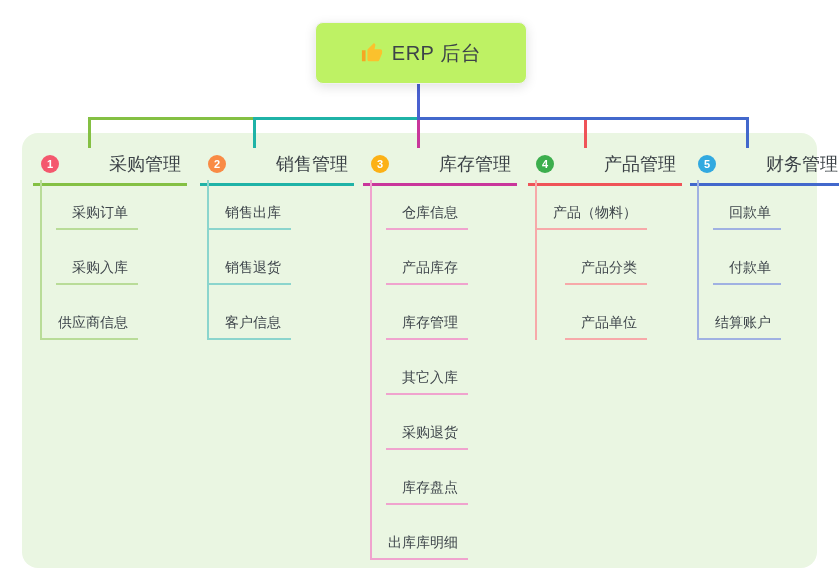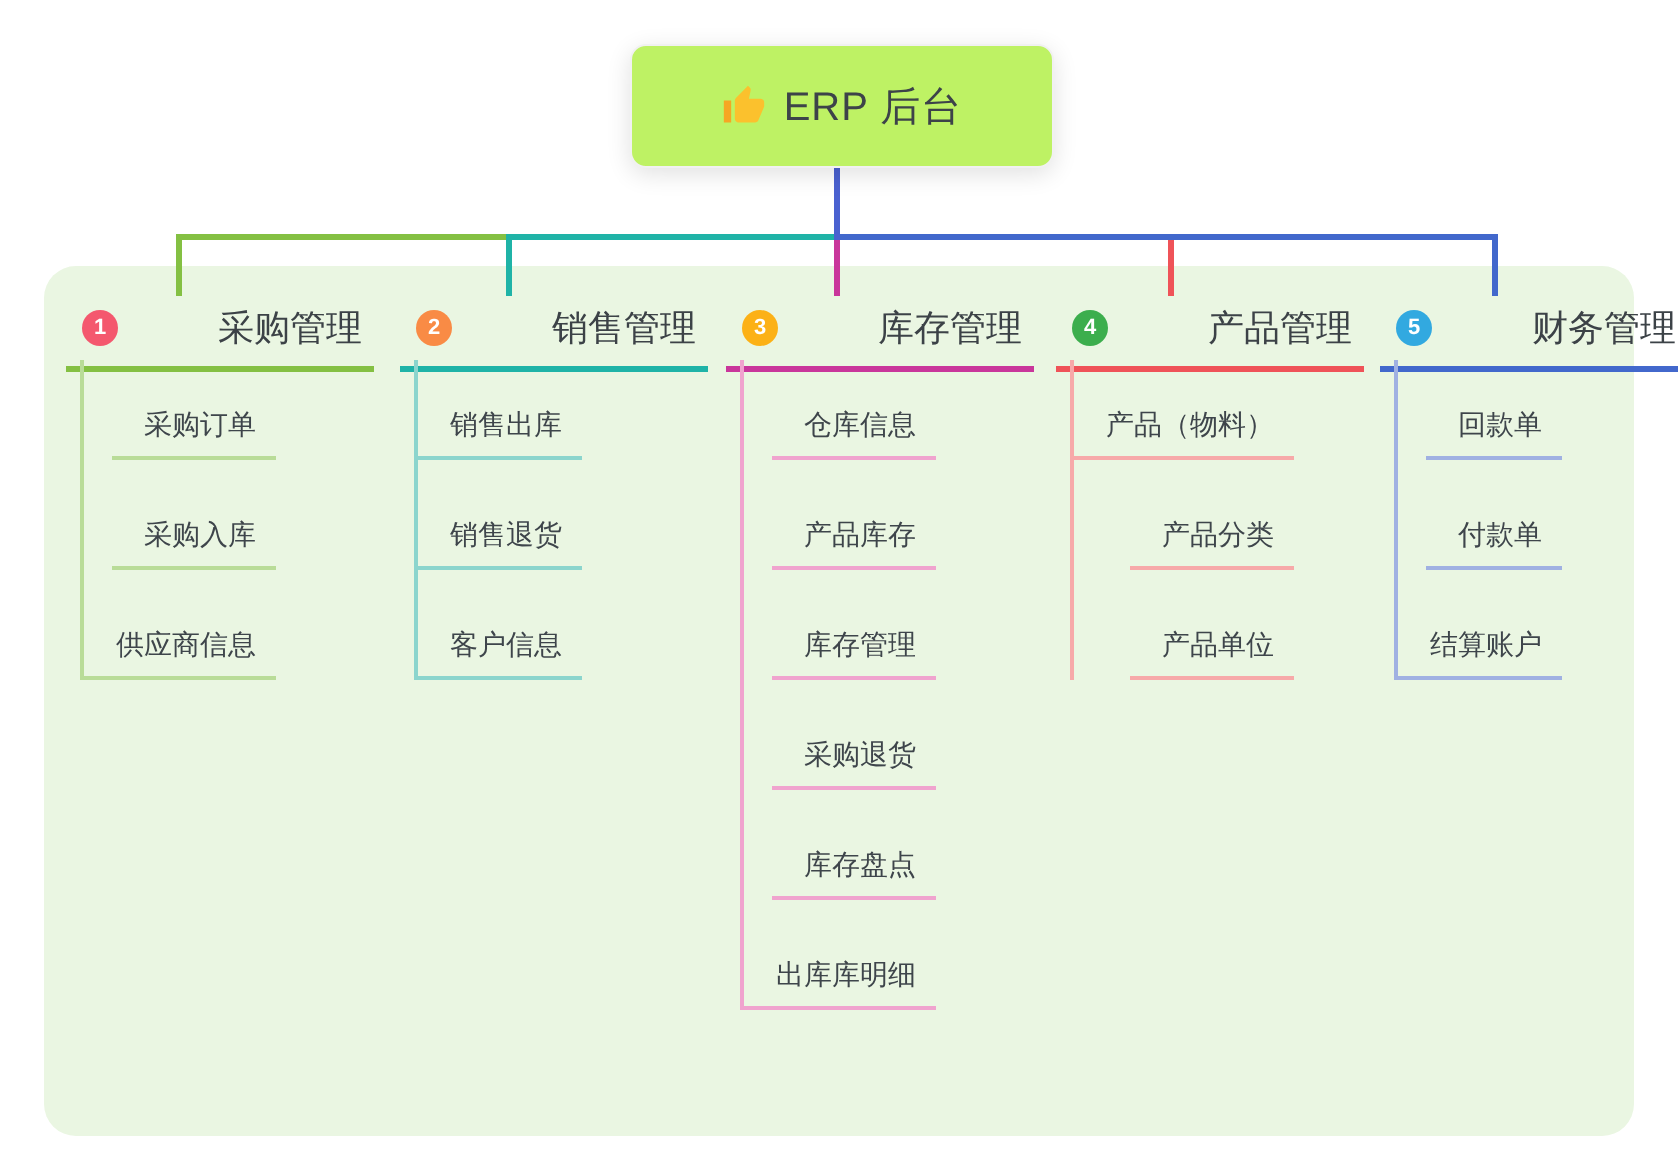"其它入库" div.child { html: none -> <div>其它入库</div> }
